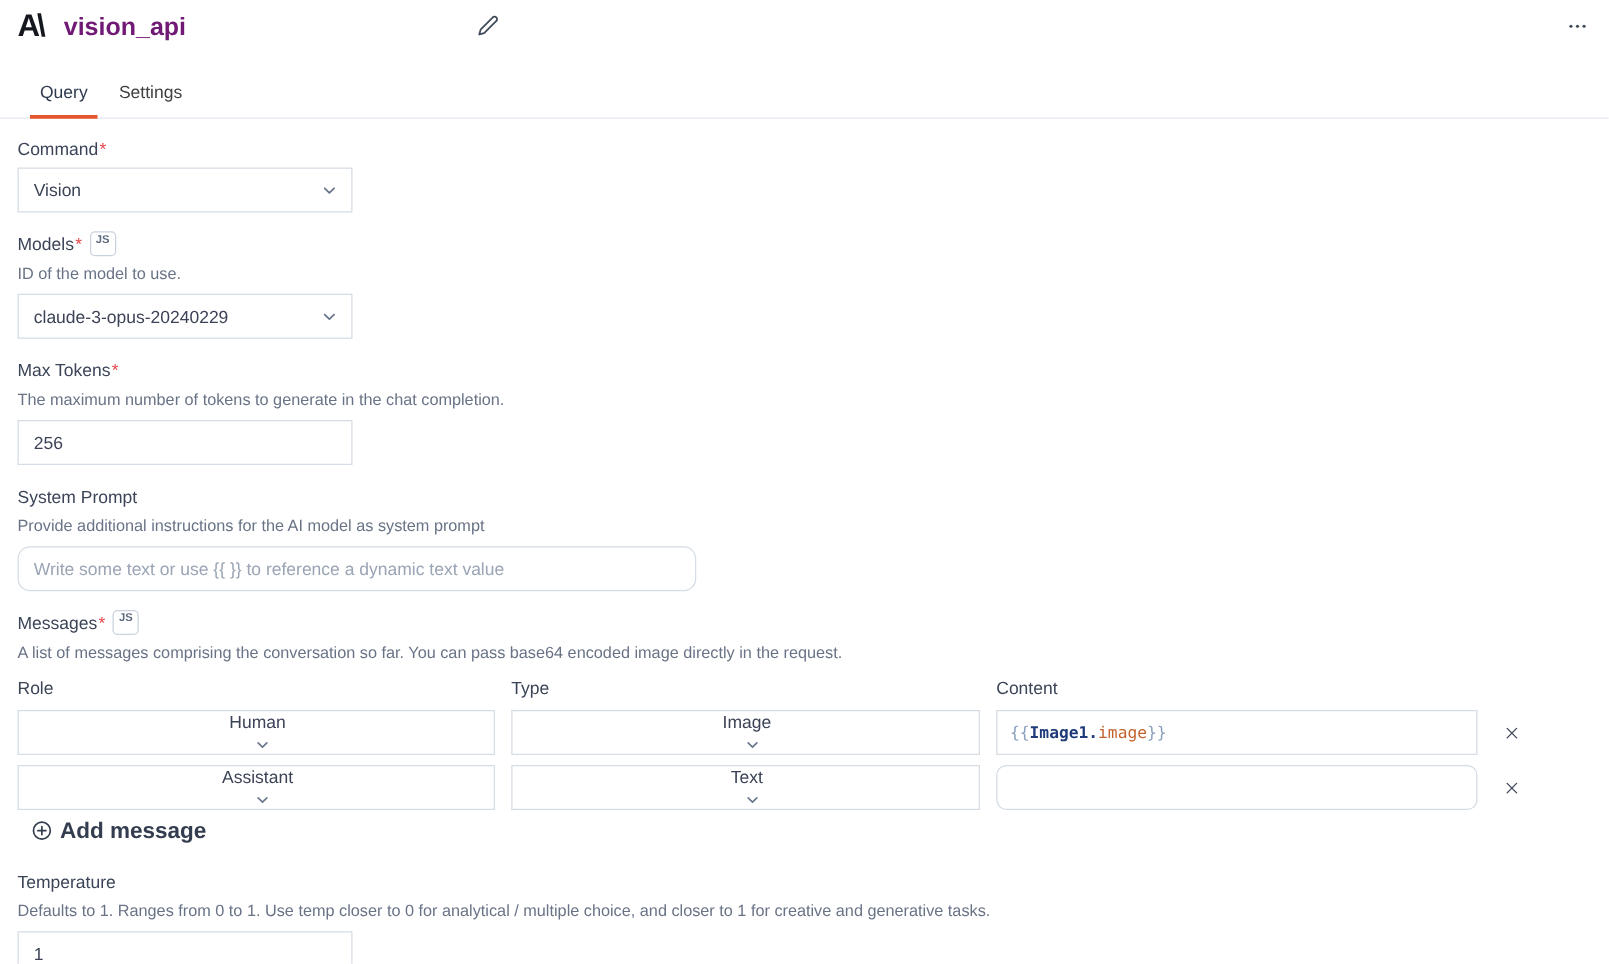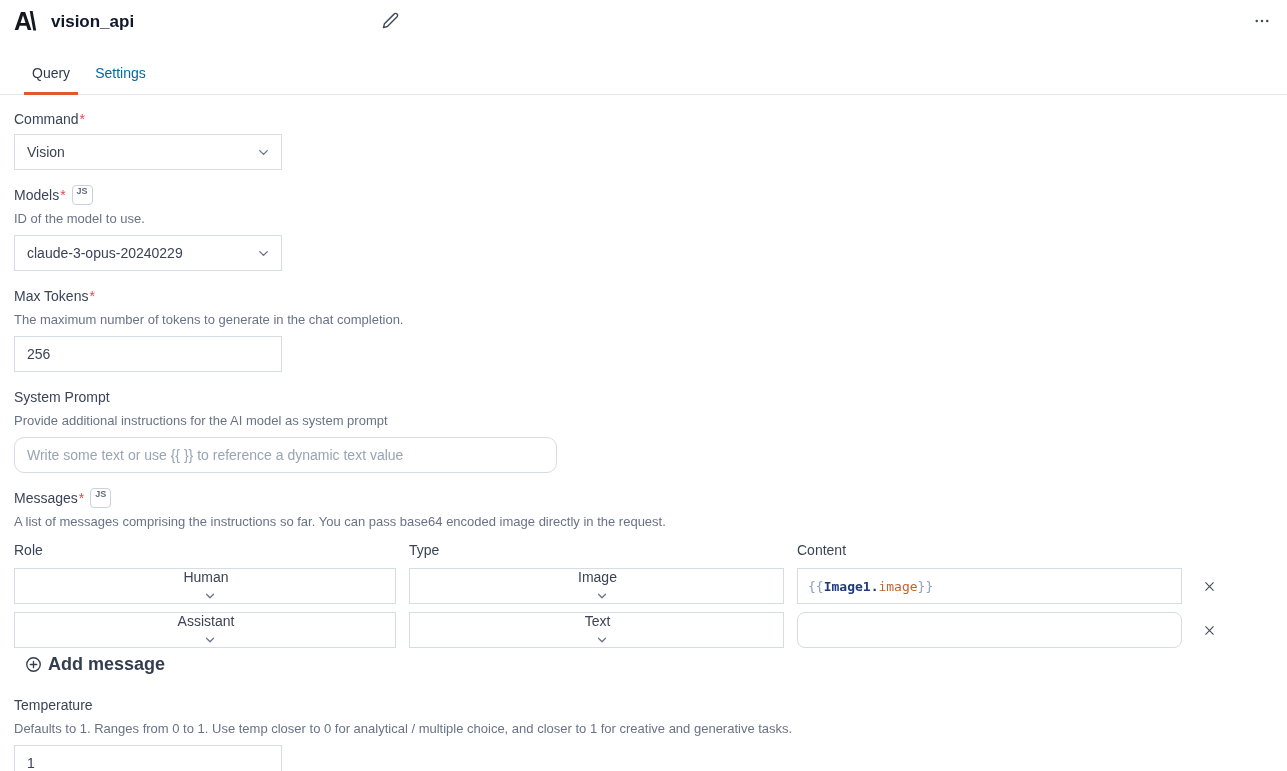"vision_api" .title { color: #0f172a -> #701a75; font-size: 17px -> 20px }
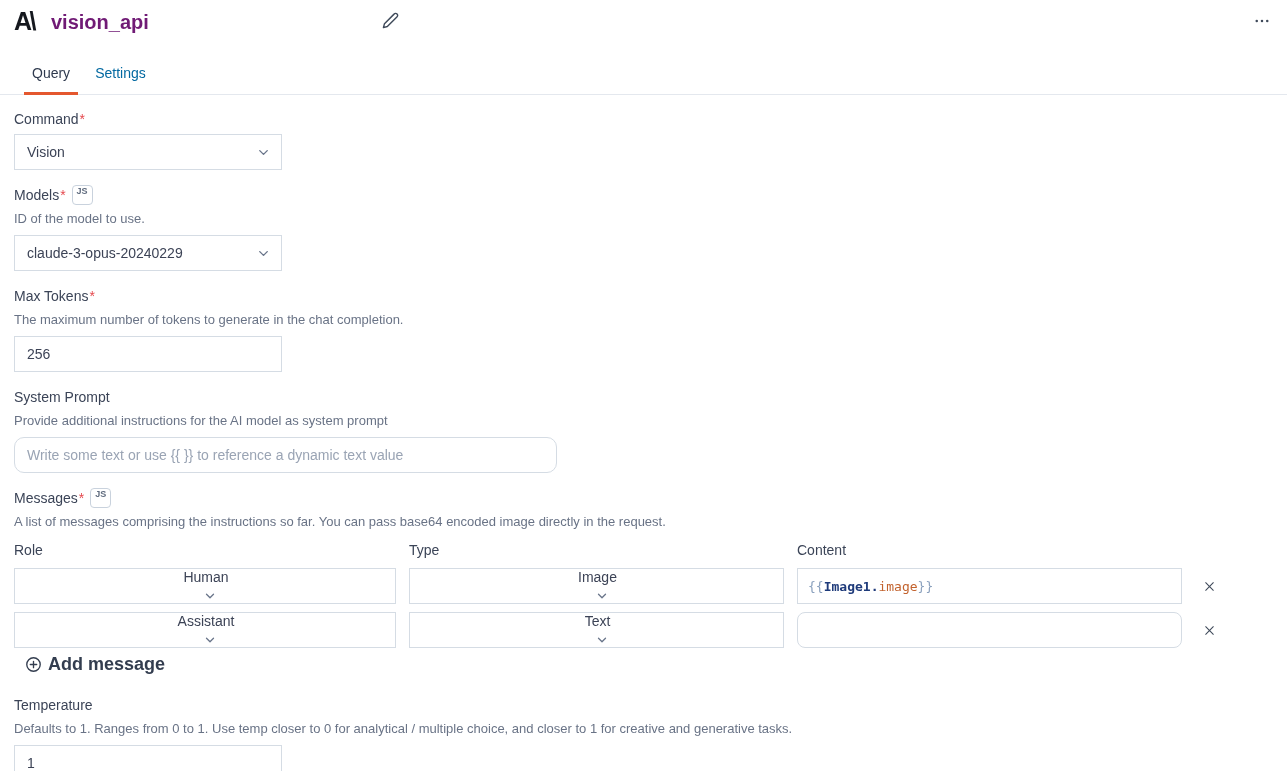"Settings" .tab { color: #0369a1 -> #404040 }
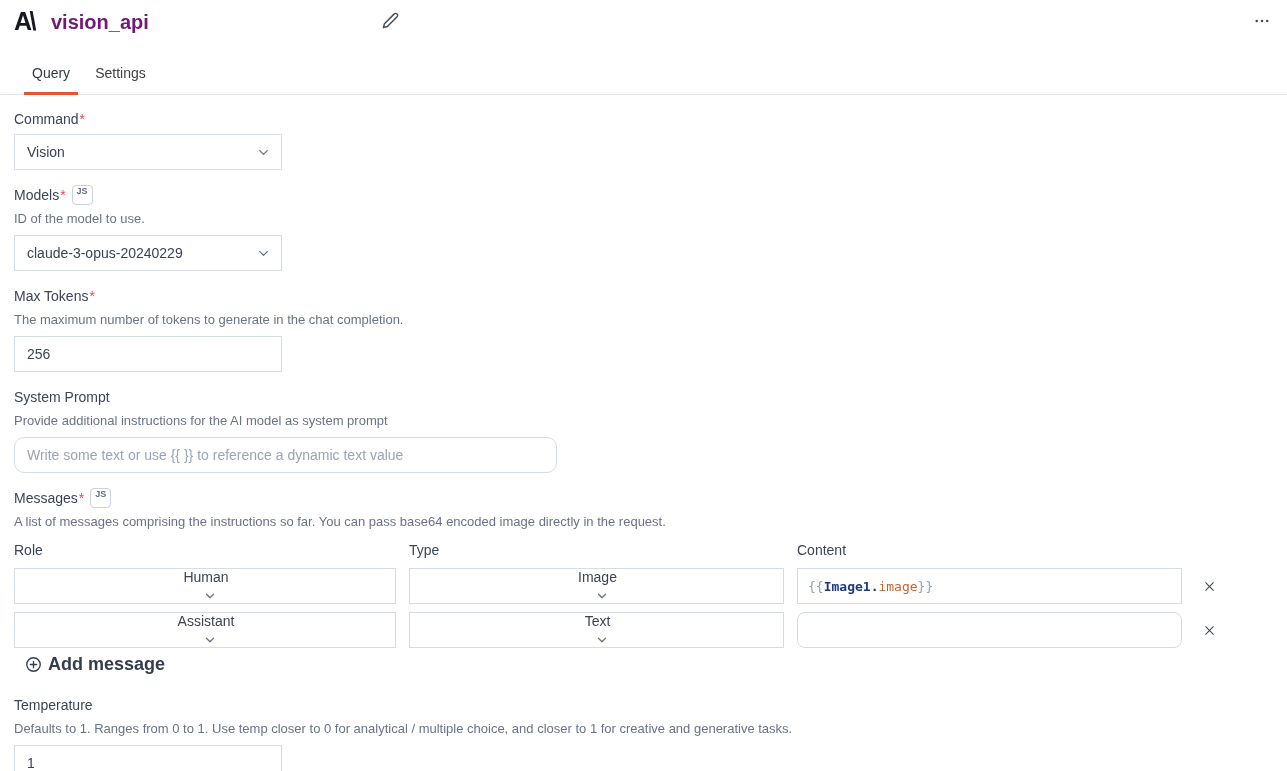"A list of messages comprising" div.help { text: instructions -> conversation }
